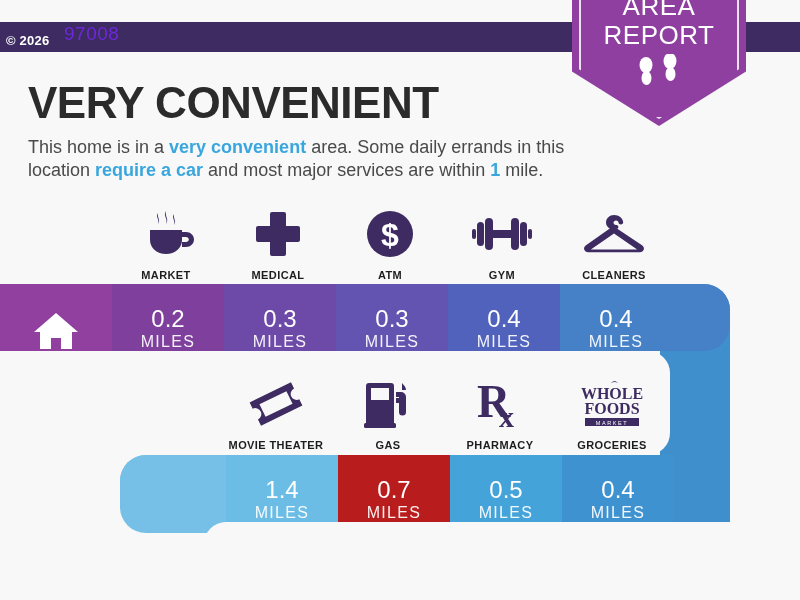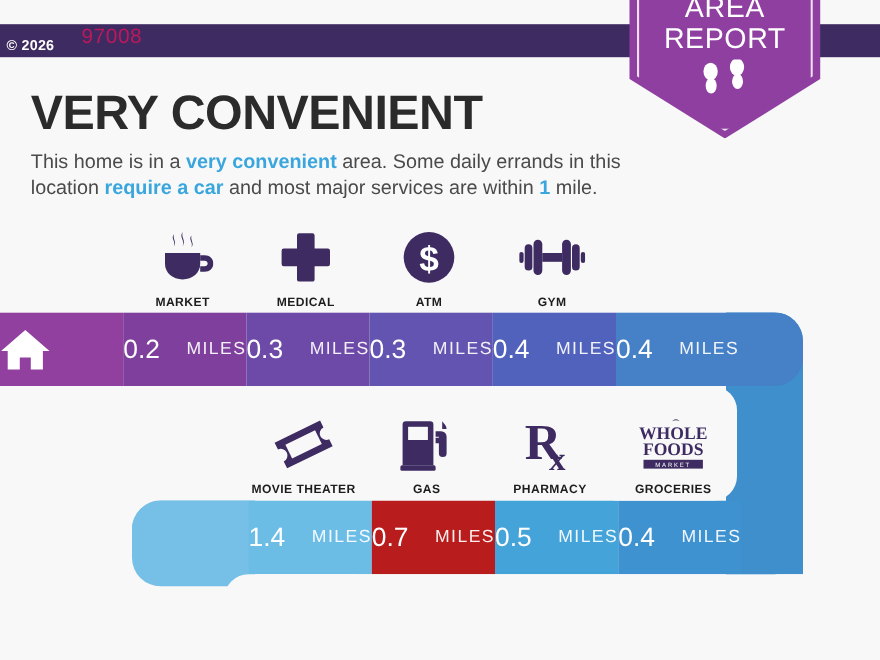"97008" .header-zip { color: #be185d -> #6d28d9; left: 74px -> 64px }
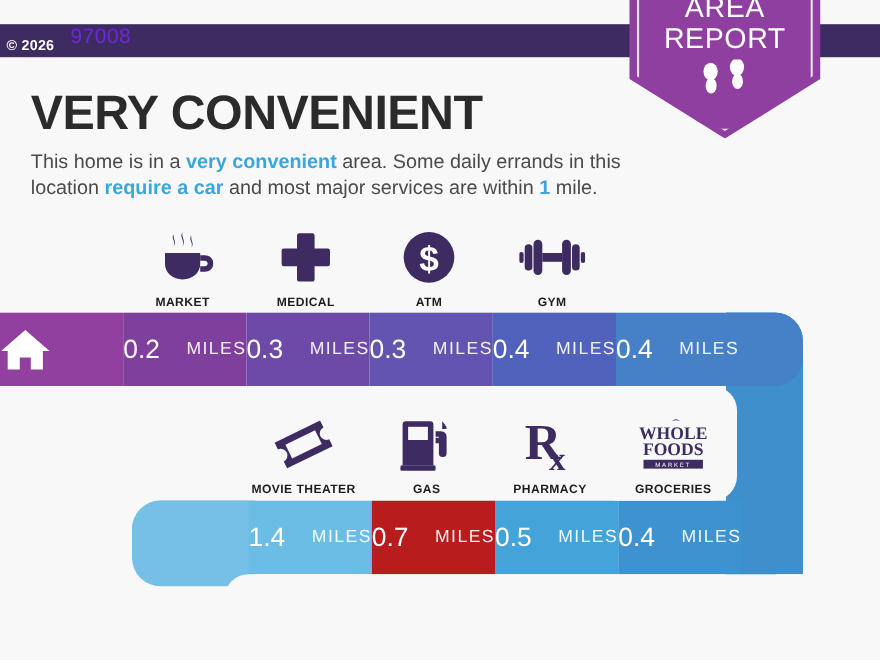"CLEANERS" div.icon-cell { html: none -> <div> <div> <svg> <path></path> </svg> </div> <div>CLEANERS</div> </div> }
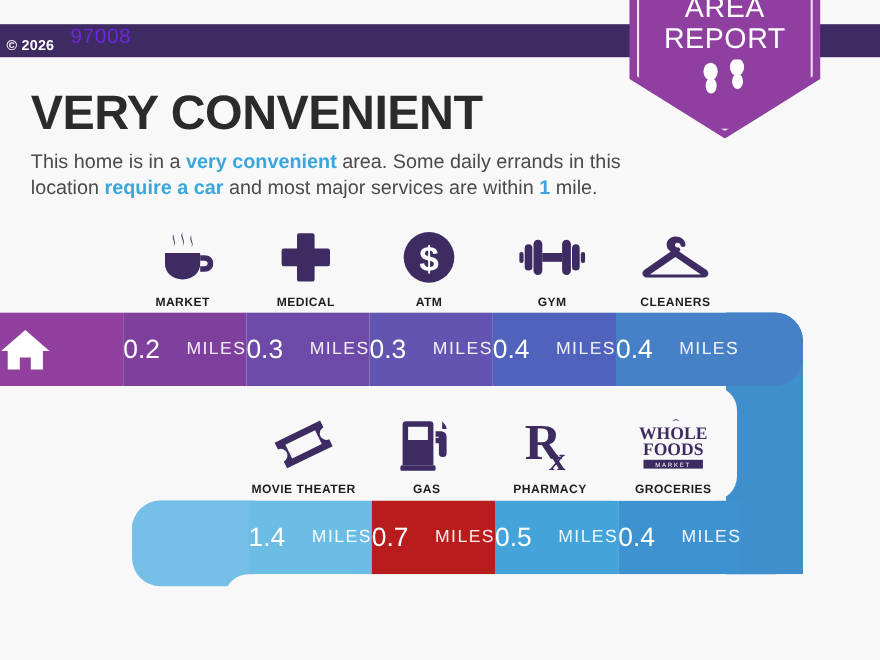"0.2" .cell { flex-direction: row -> column; justify-content: space-between -> flex-end }
